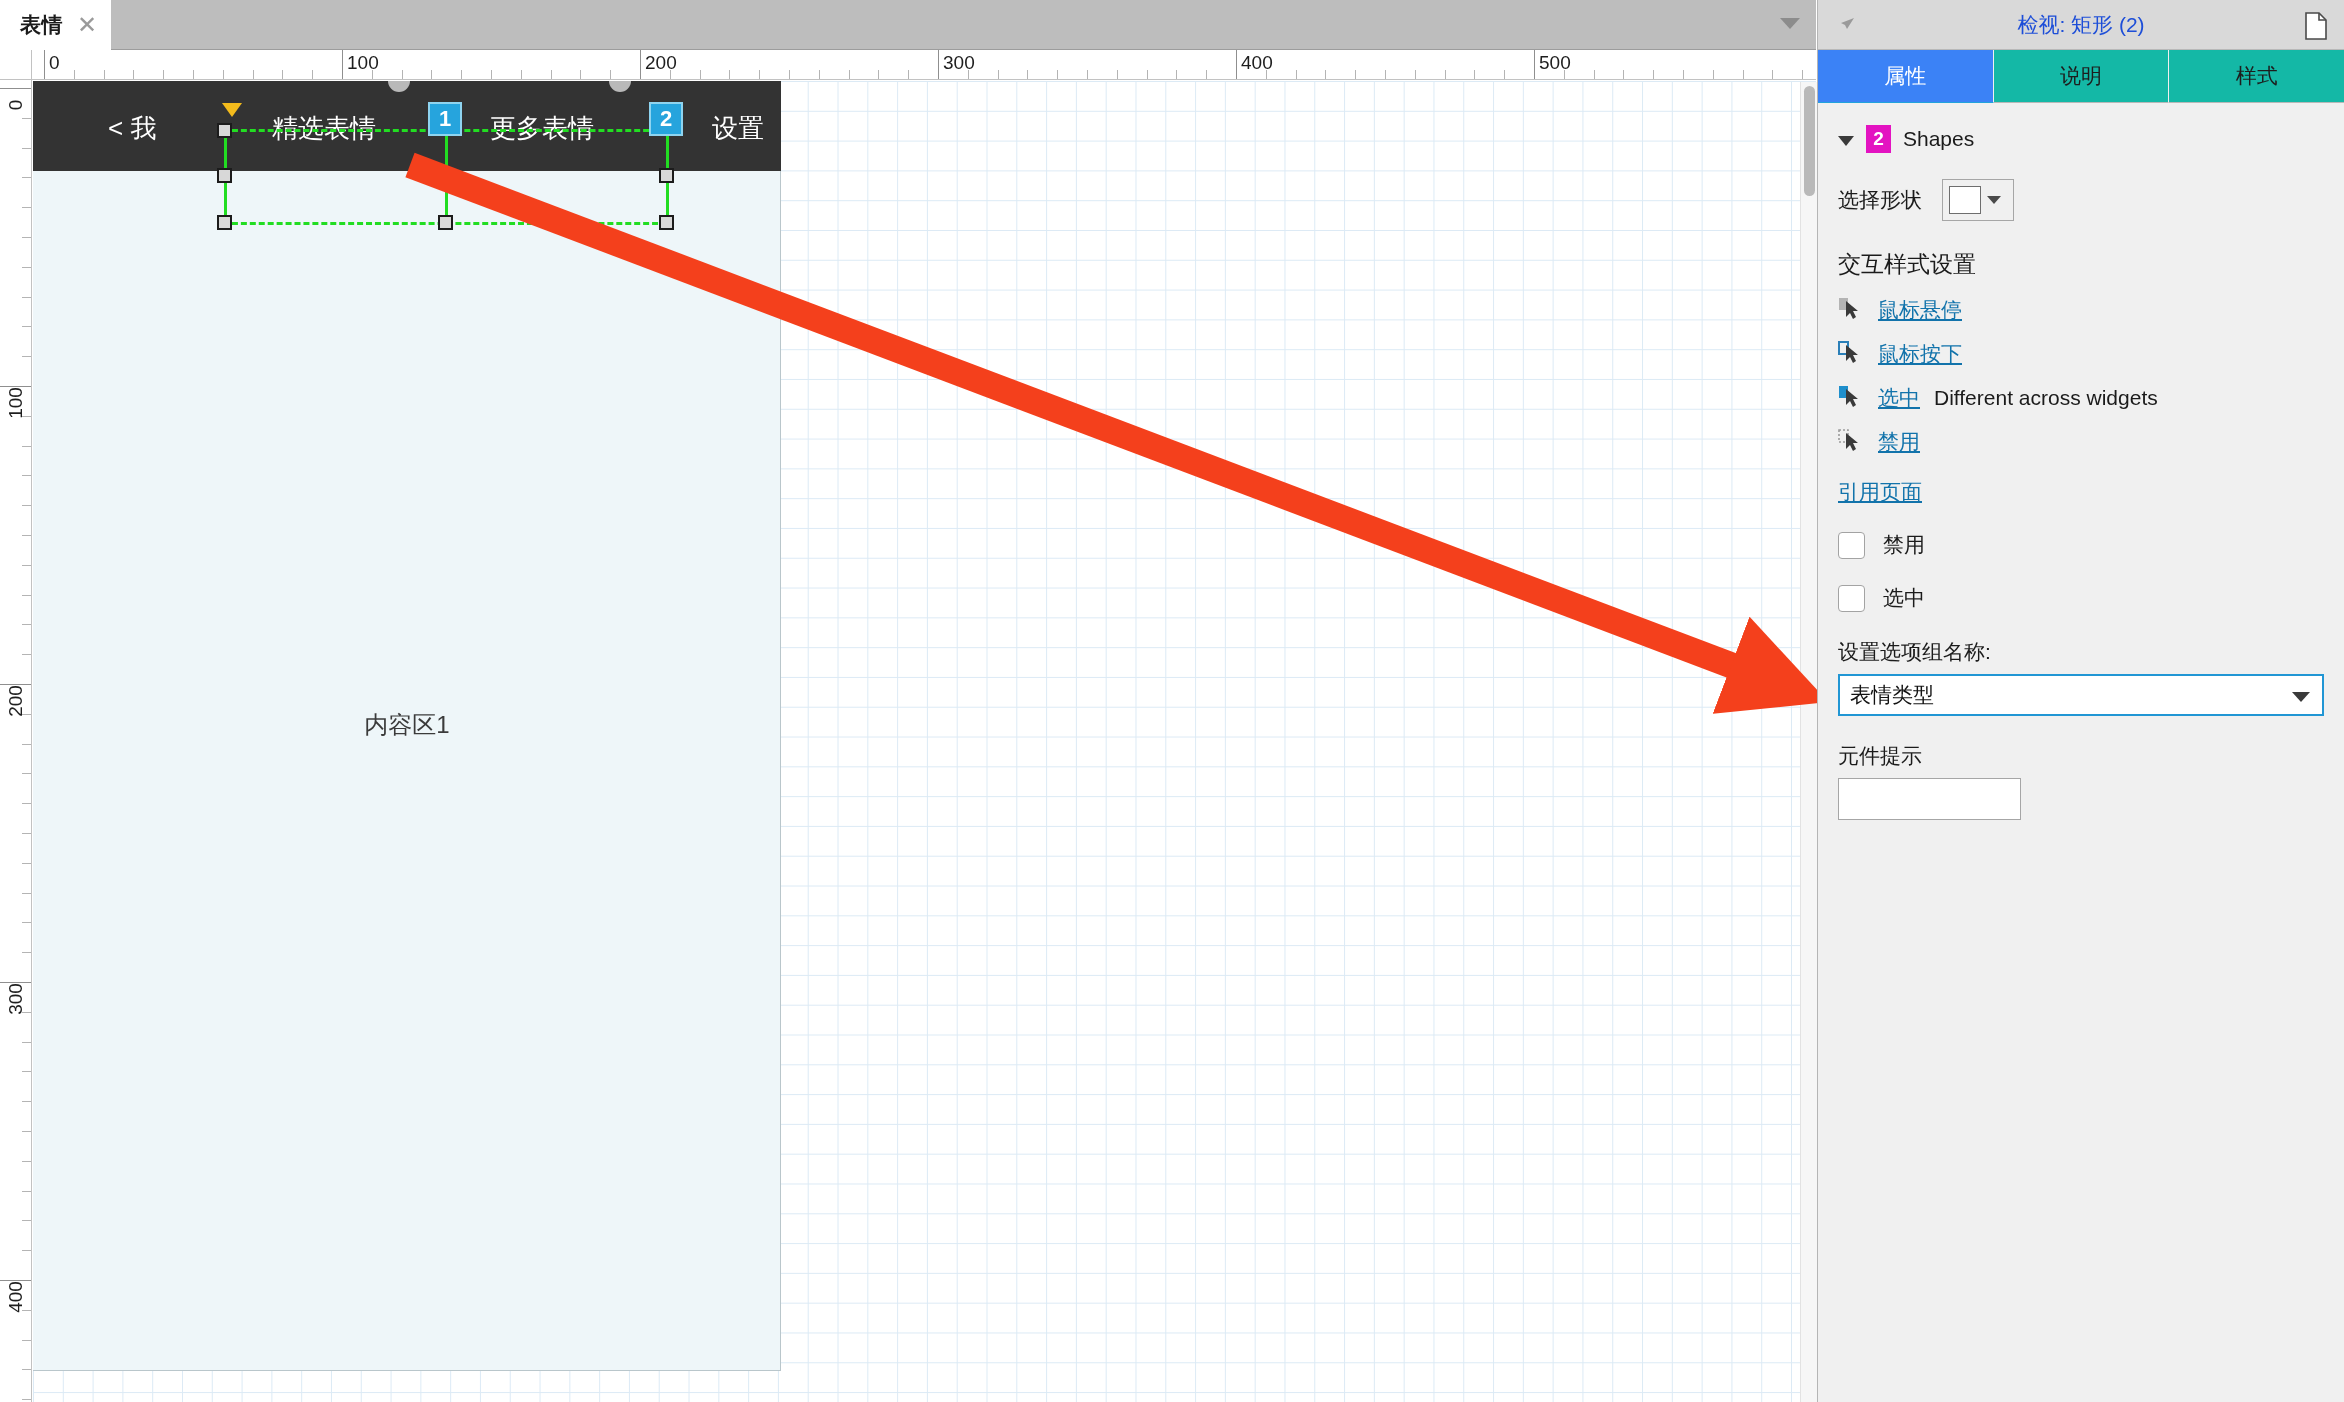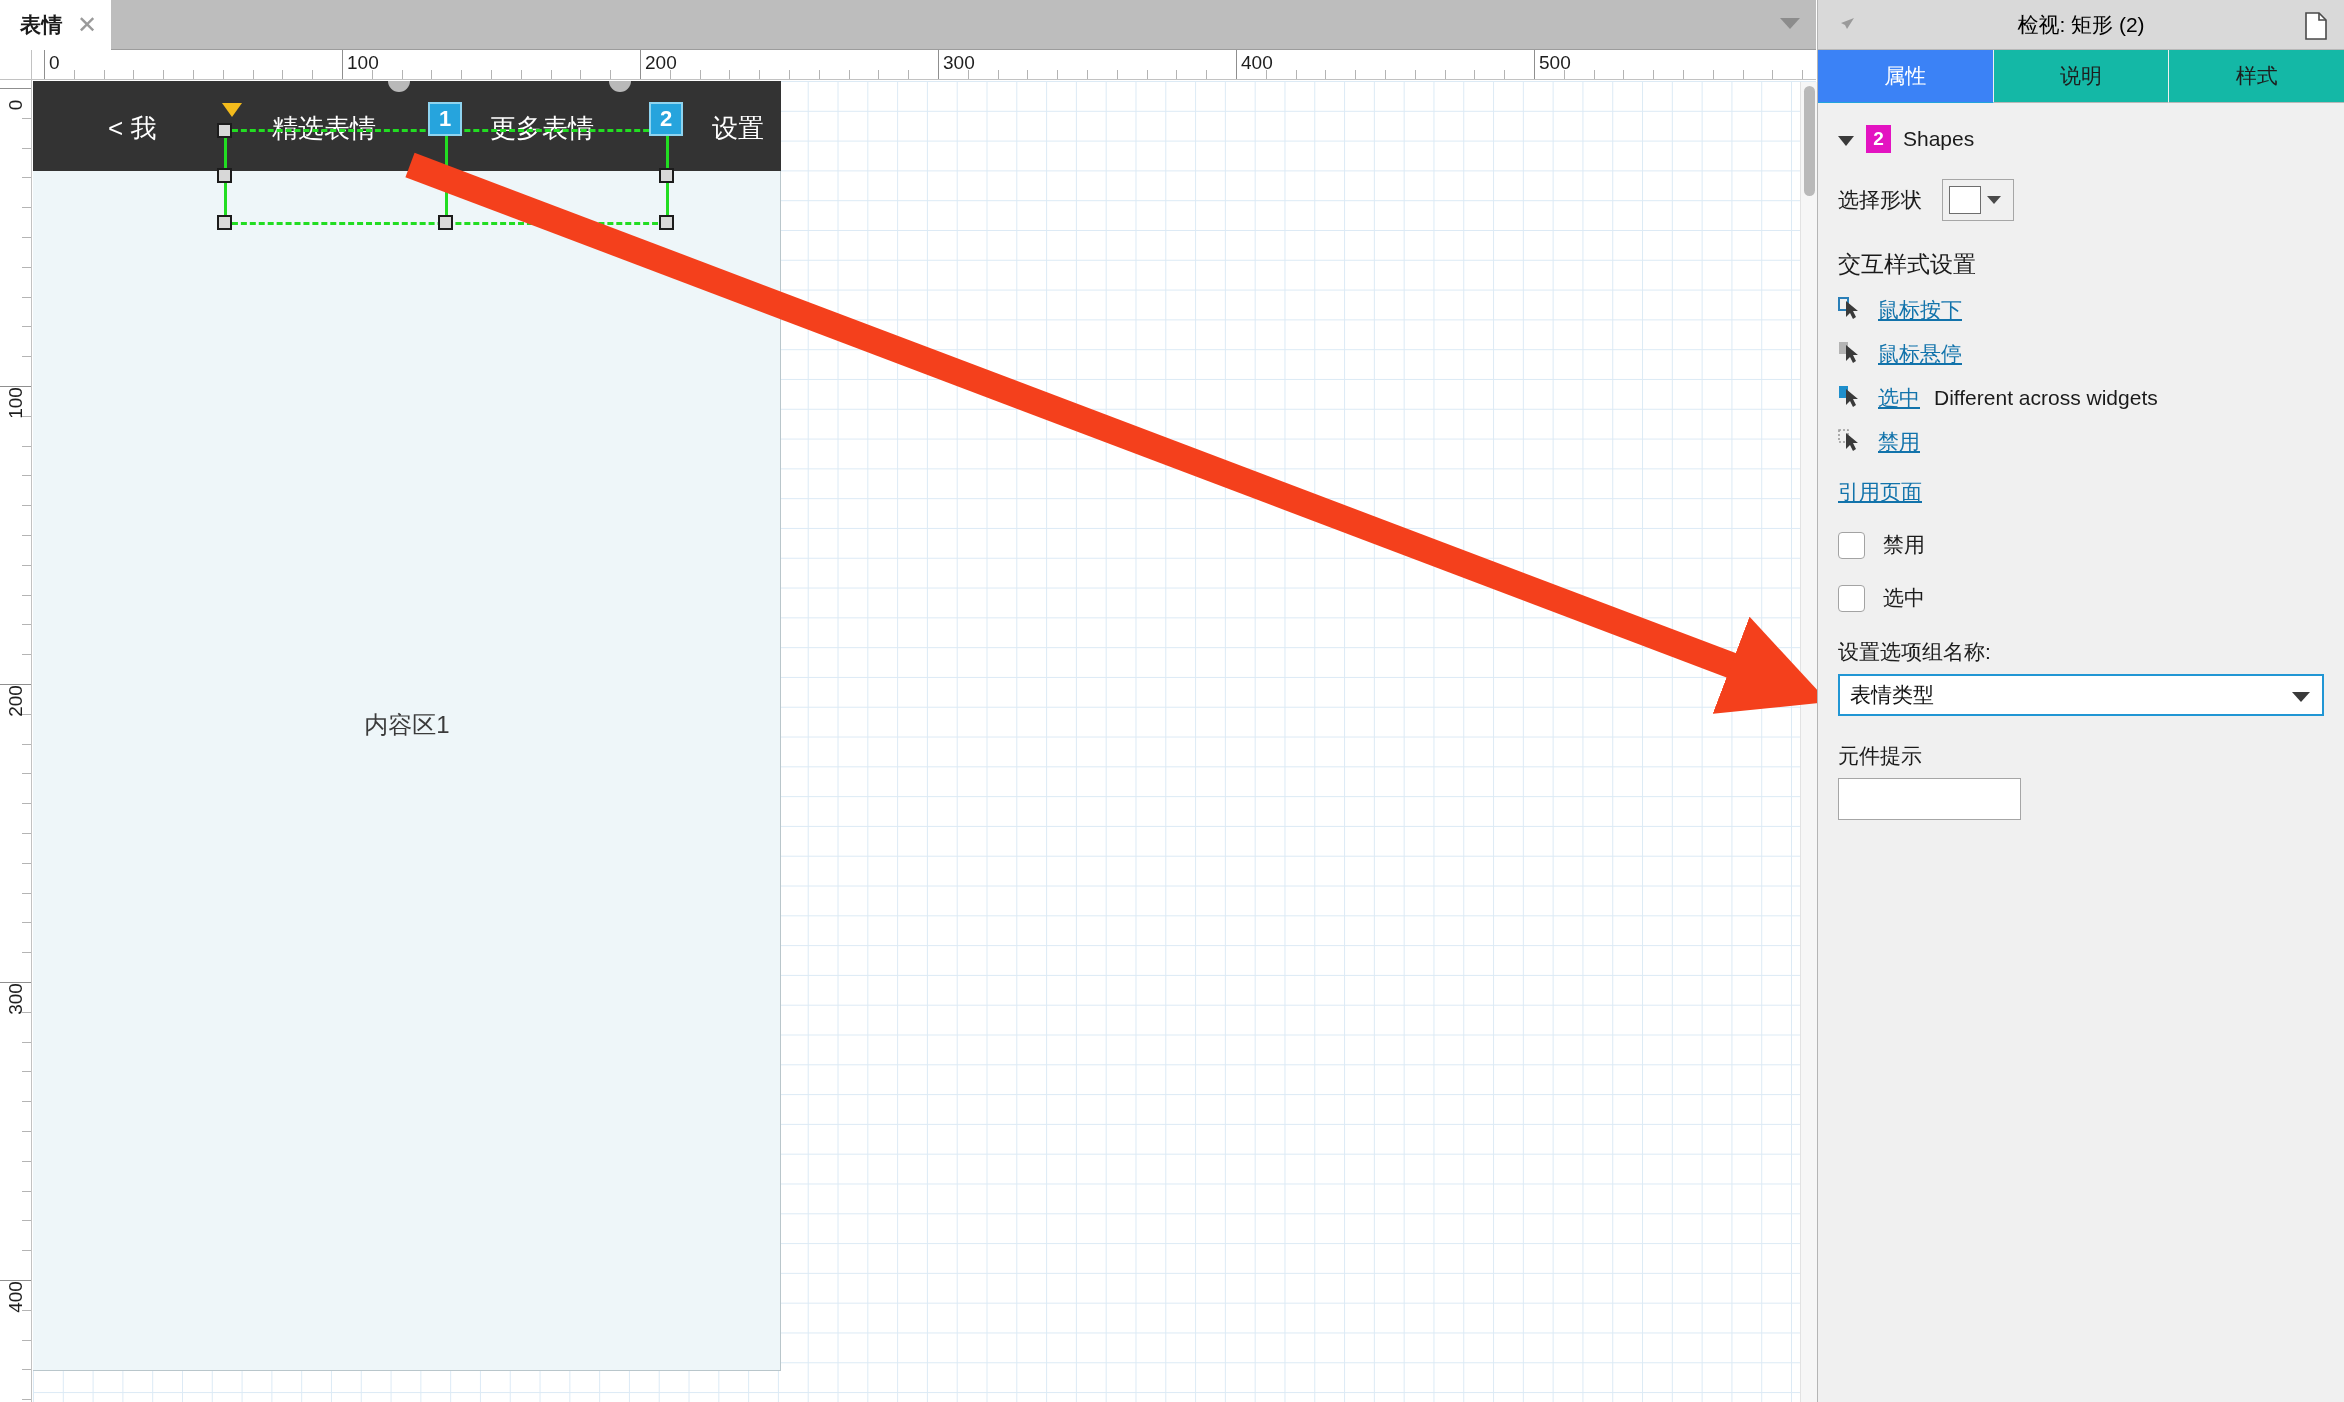"检视: 矩形 (2)" .insp-title { color: #000000 -> #1d4ed8 }
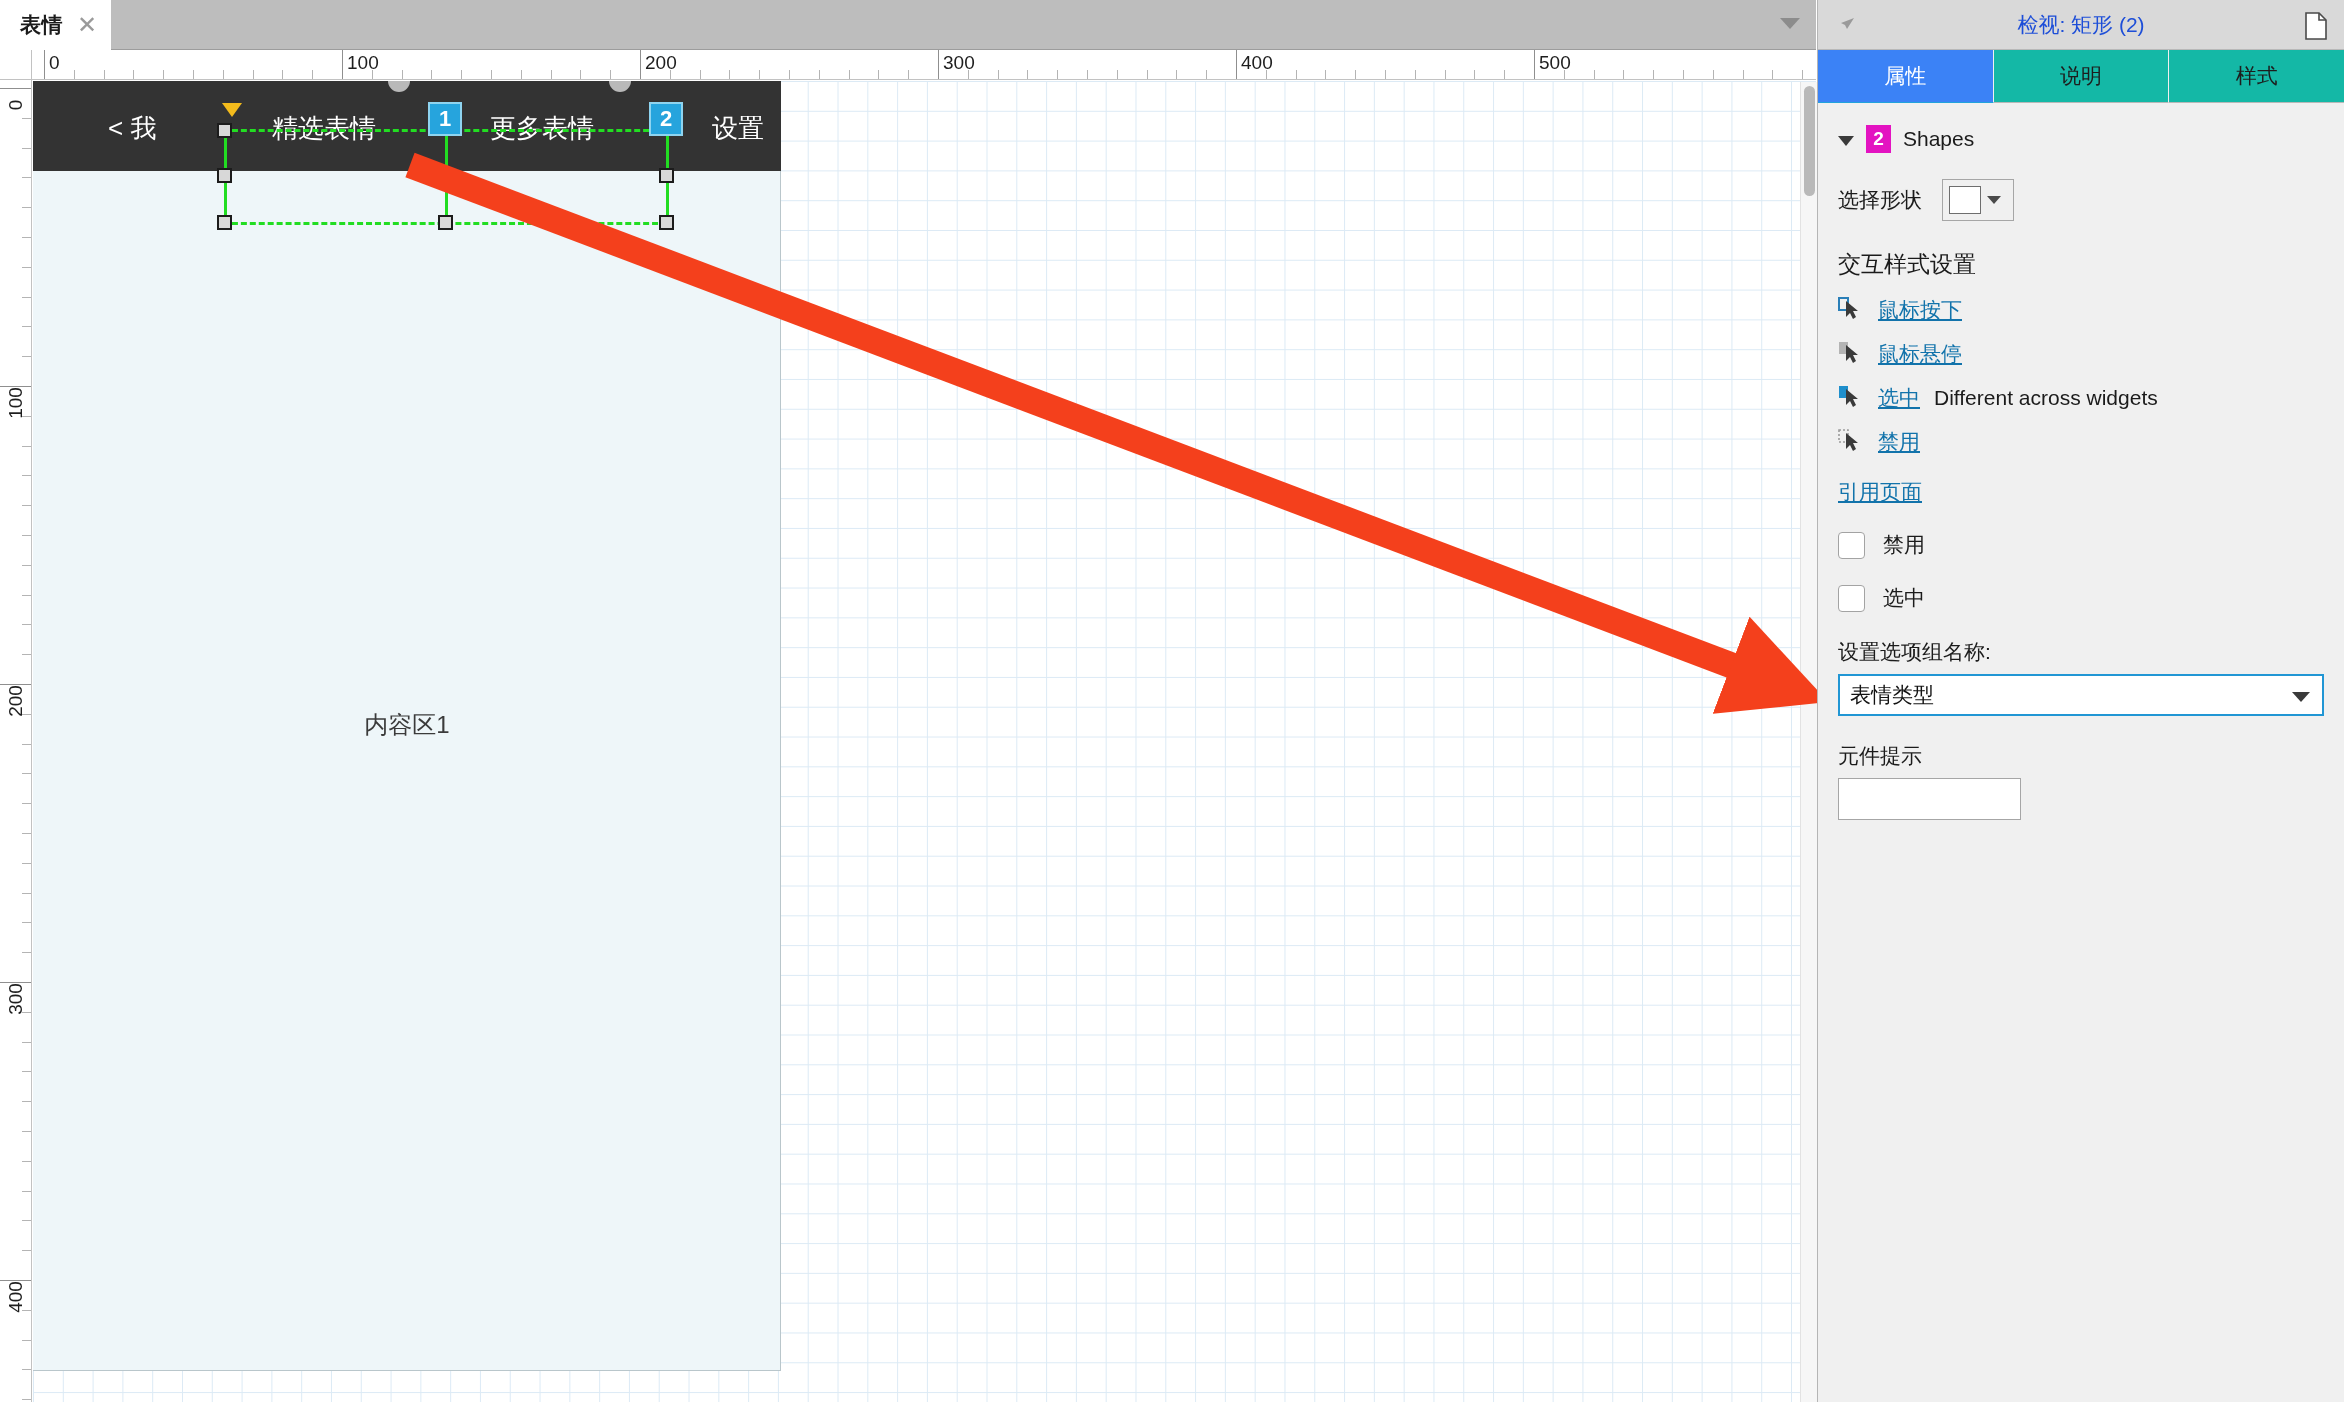"鼠标按下" div.style-row { order: before "鼠标悬停" -> after "鼠标悬停" }
